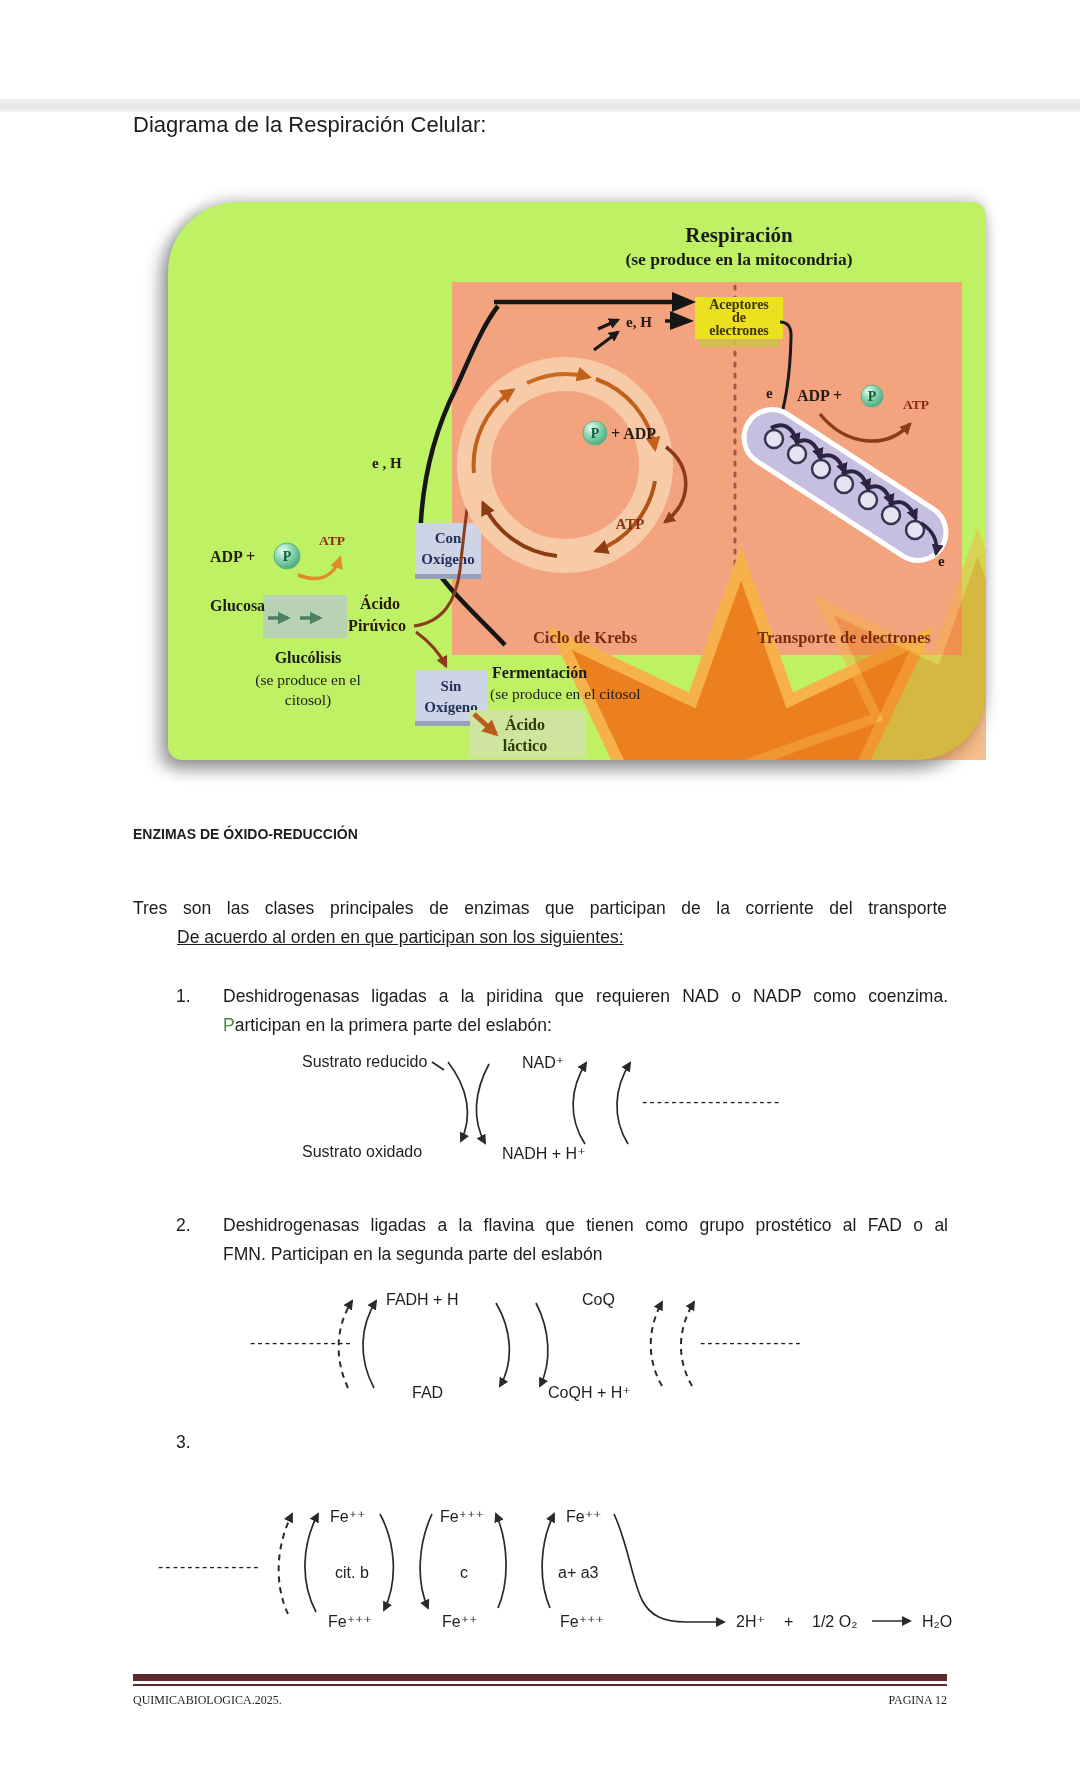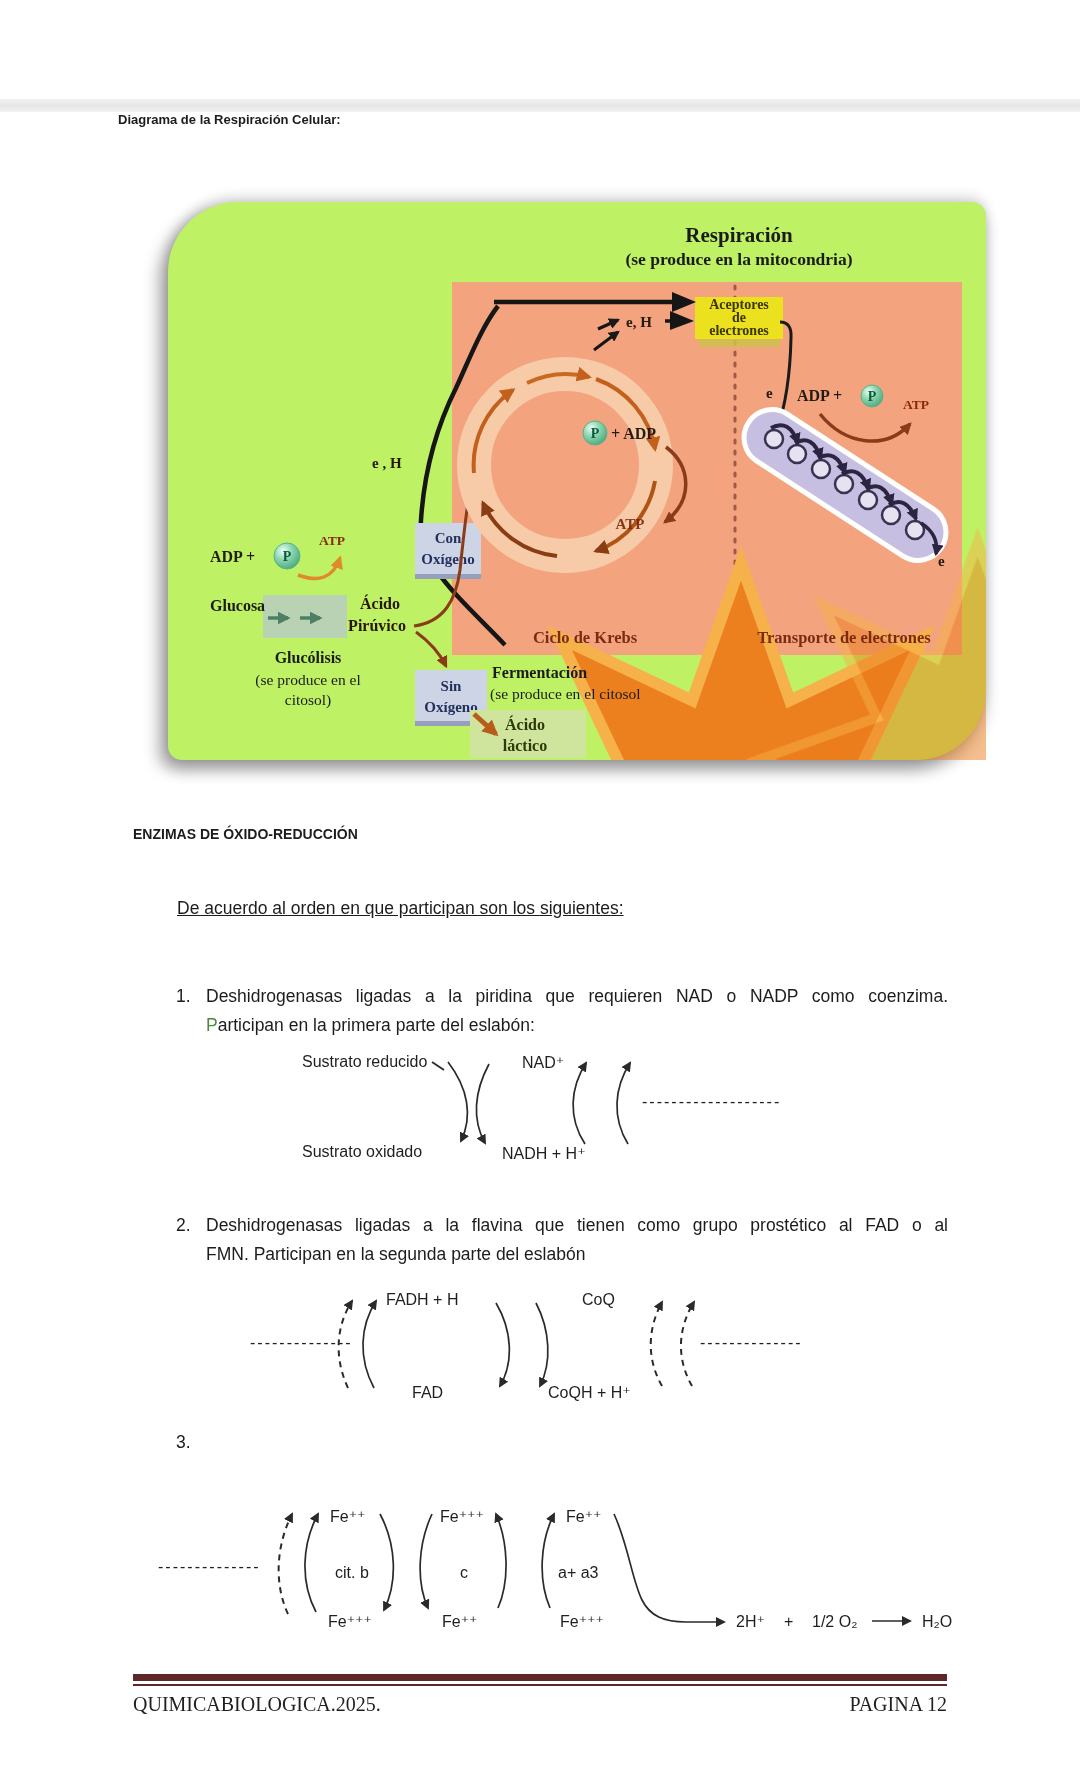"Diagrama de la Respiración Celular:" .intro { font-size: 13px -> 22px; font-weight: bold -> none; left: 118px -> 133px }
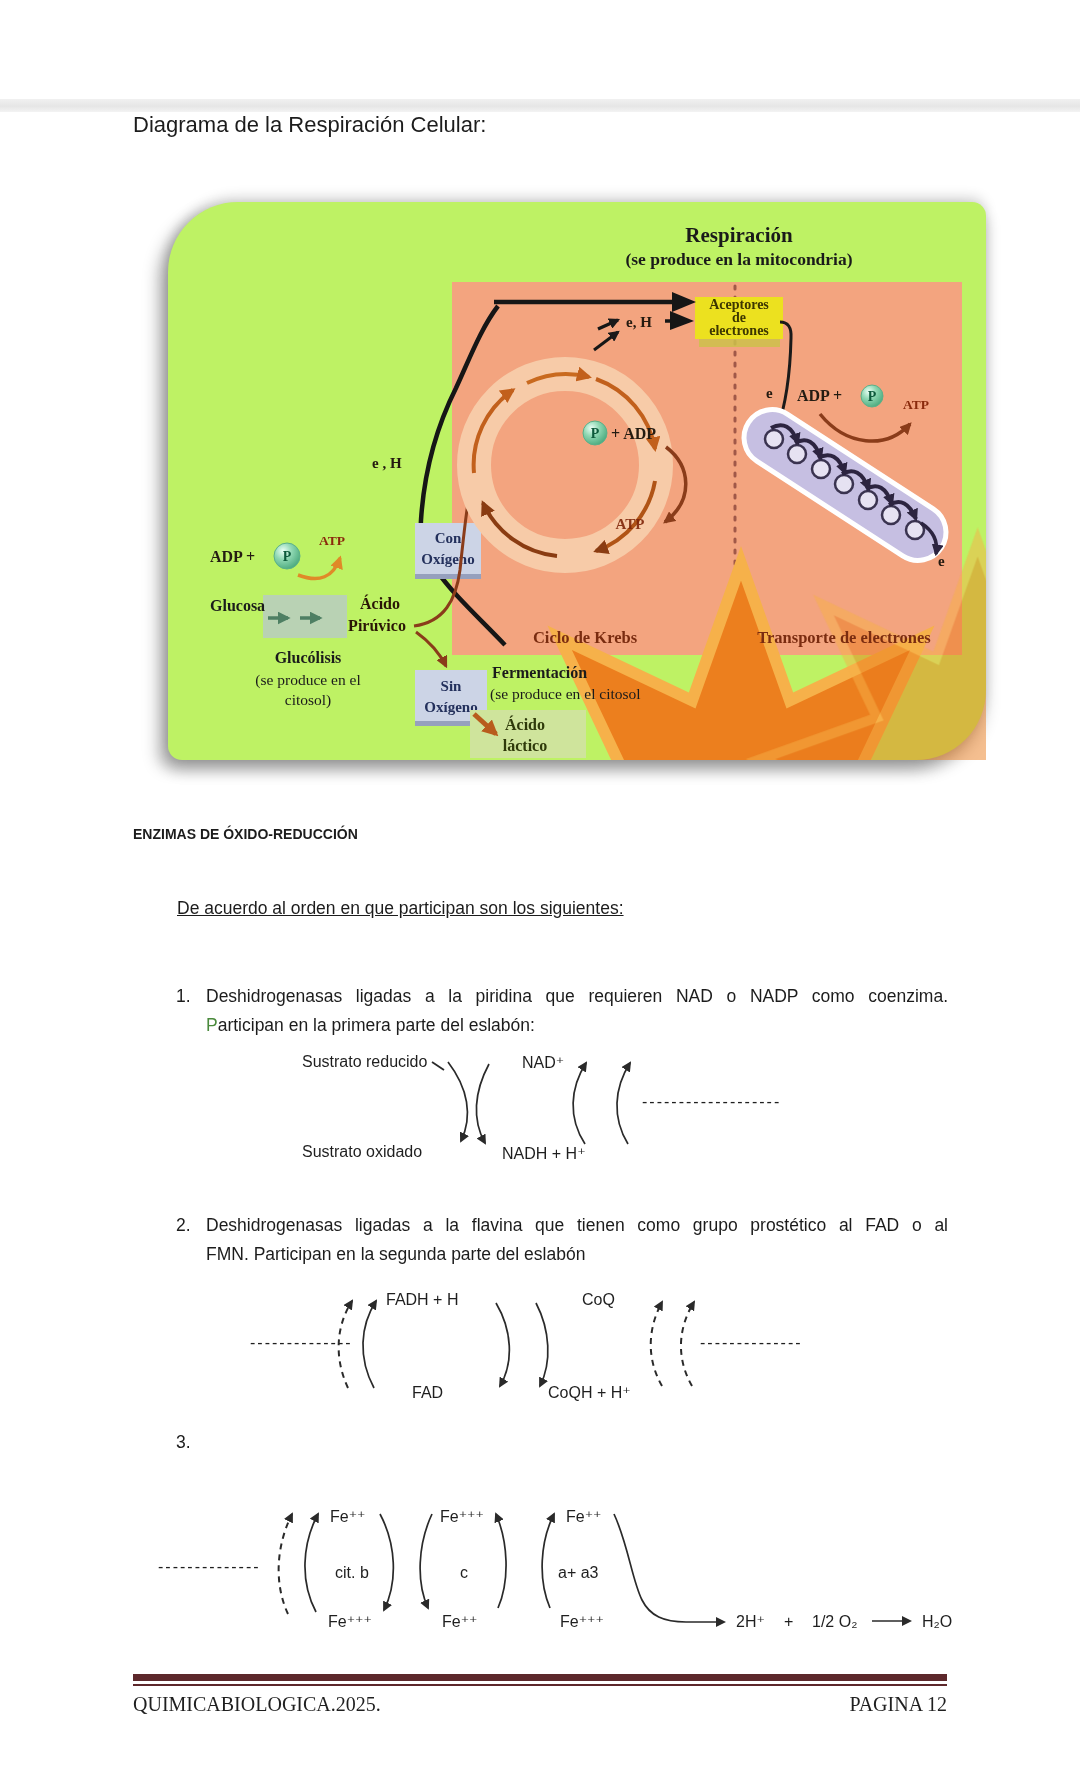"Tres son las clases principales" div.jline { html: none -> <div>Tres son las clases principales de enzimas que participan de la corriente del transporte</div> }
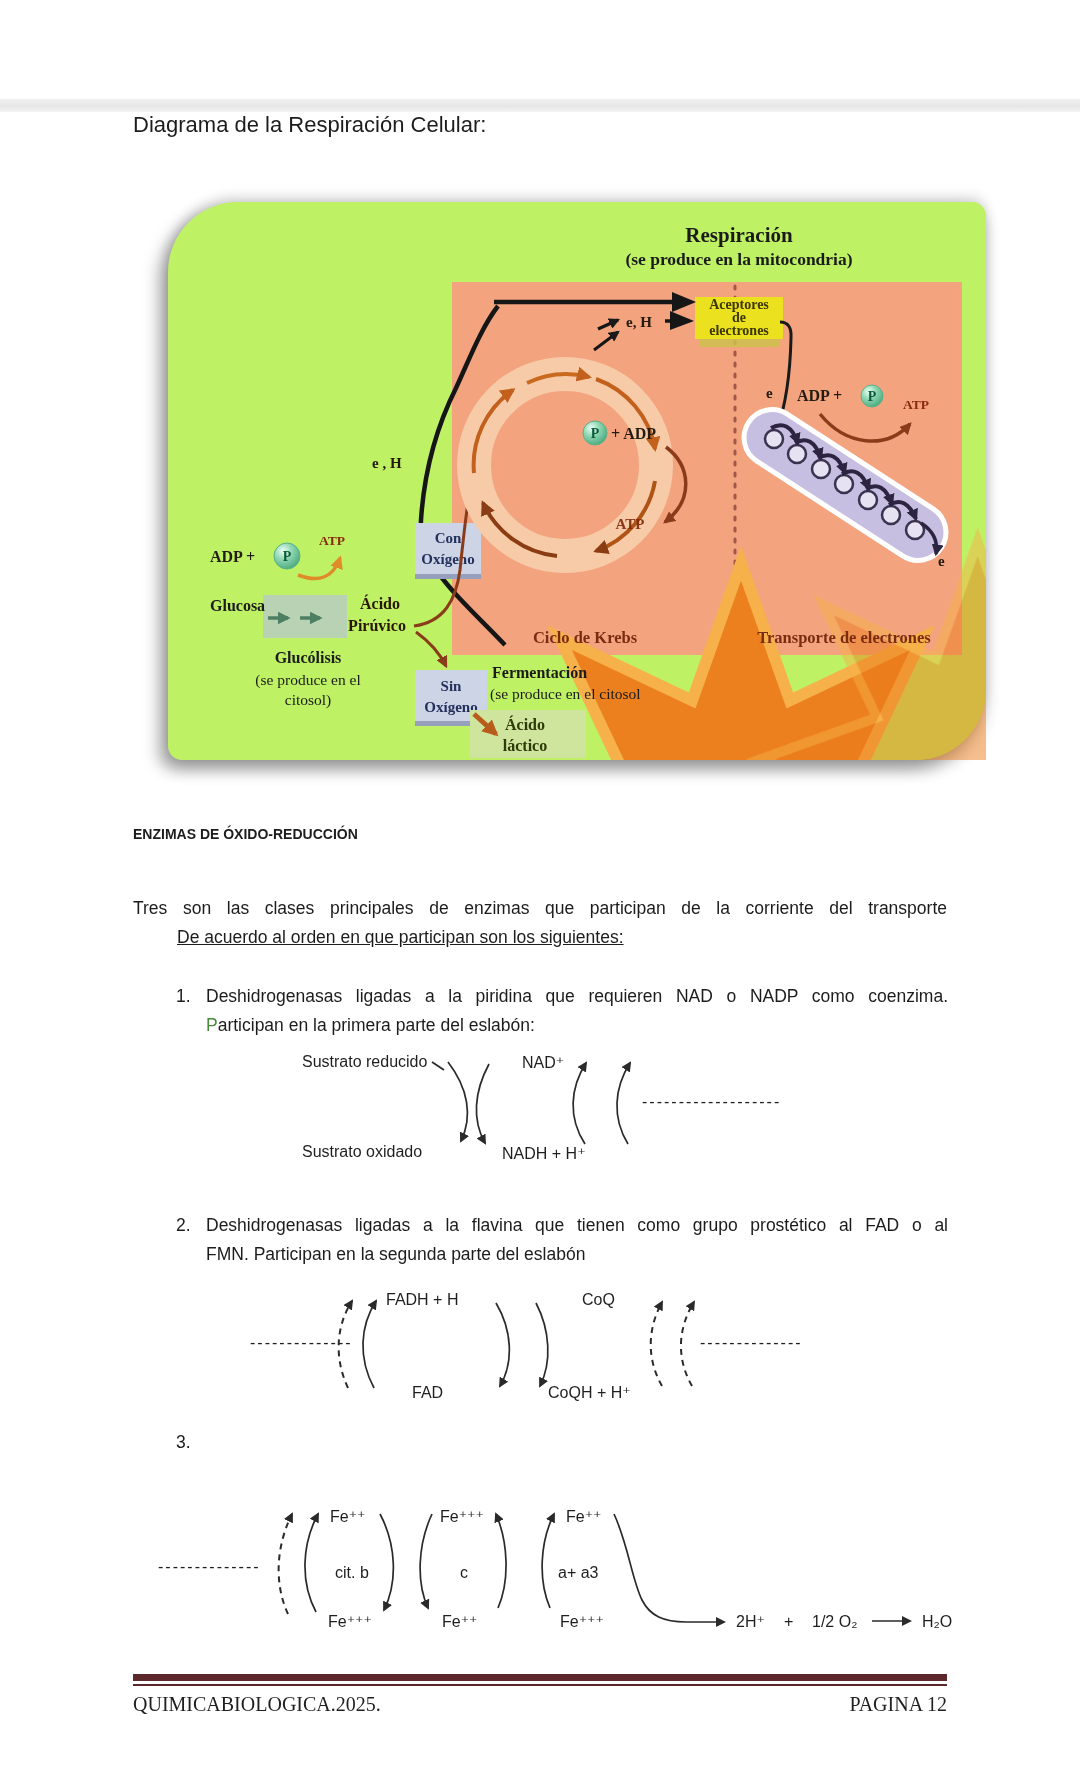"Deshidrogenasas ligadas a la piridina" .itxt { margin-left: none -> 17px }
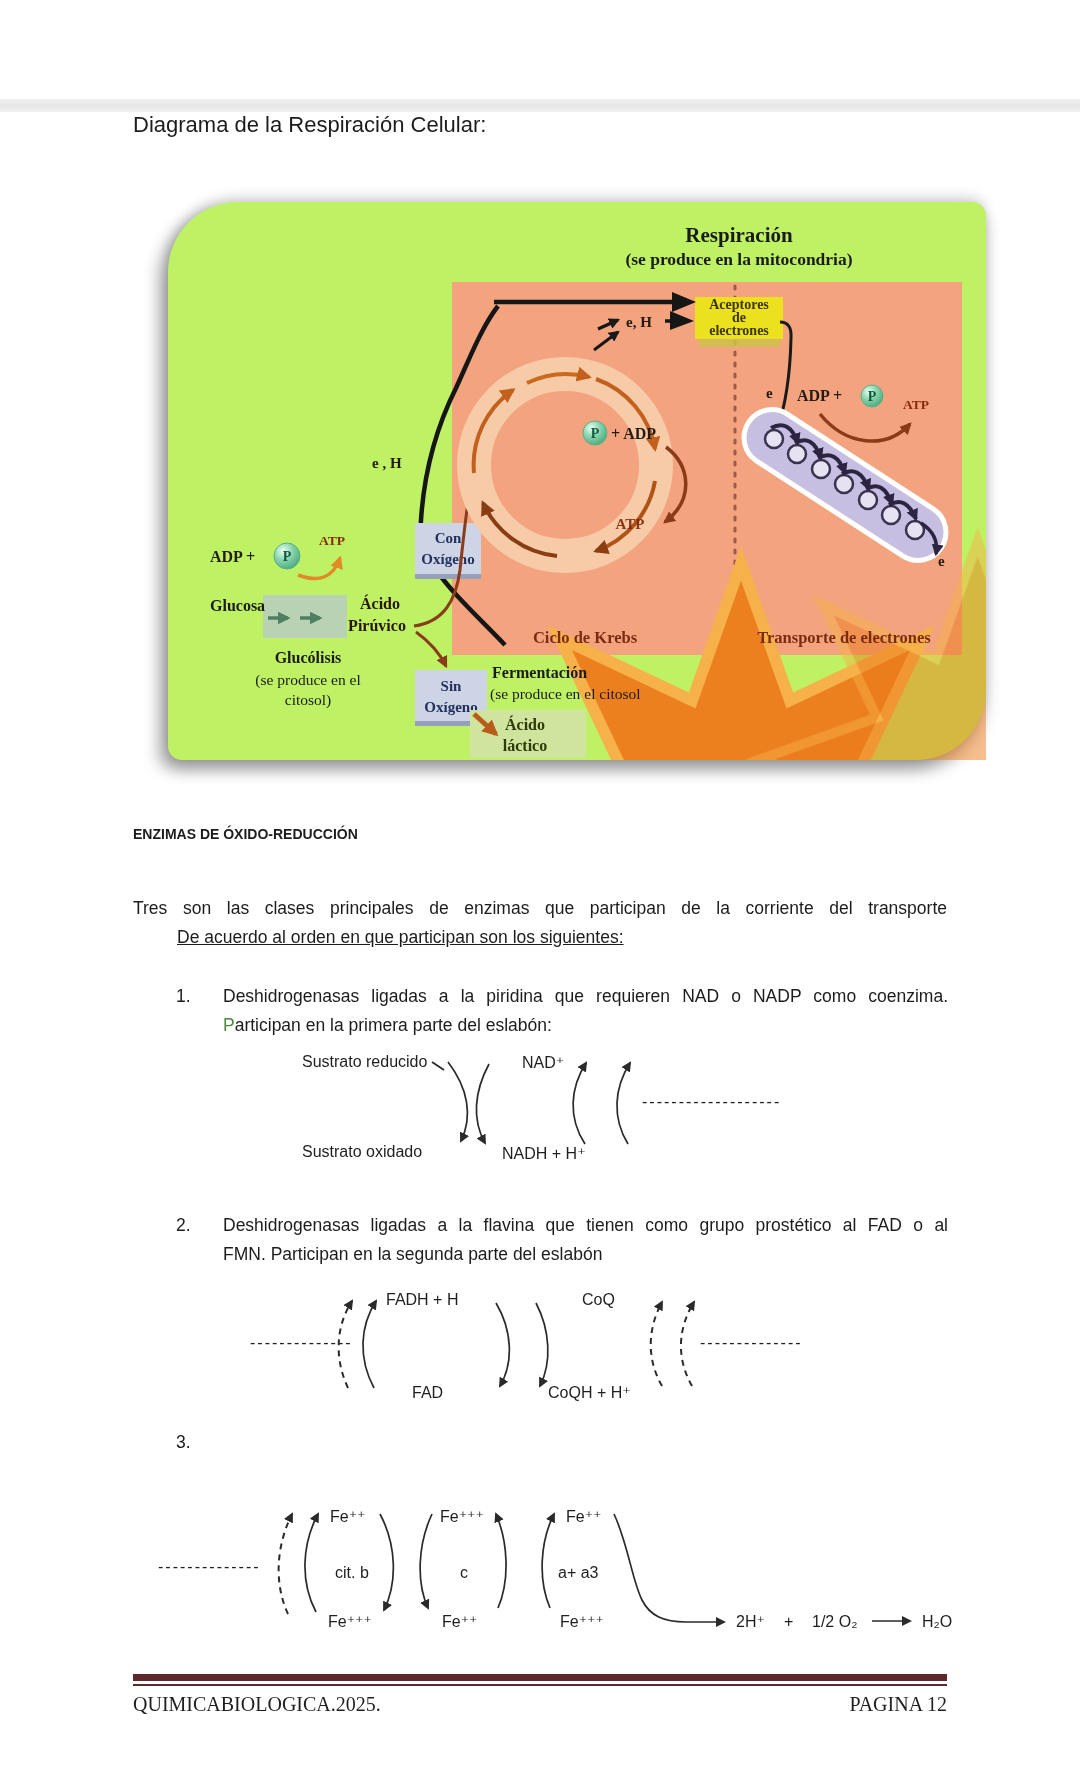"QUIMICABIOLOGICA.2025." .footer { font-size: 20px -> 12px }
